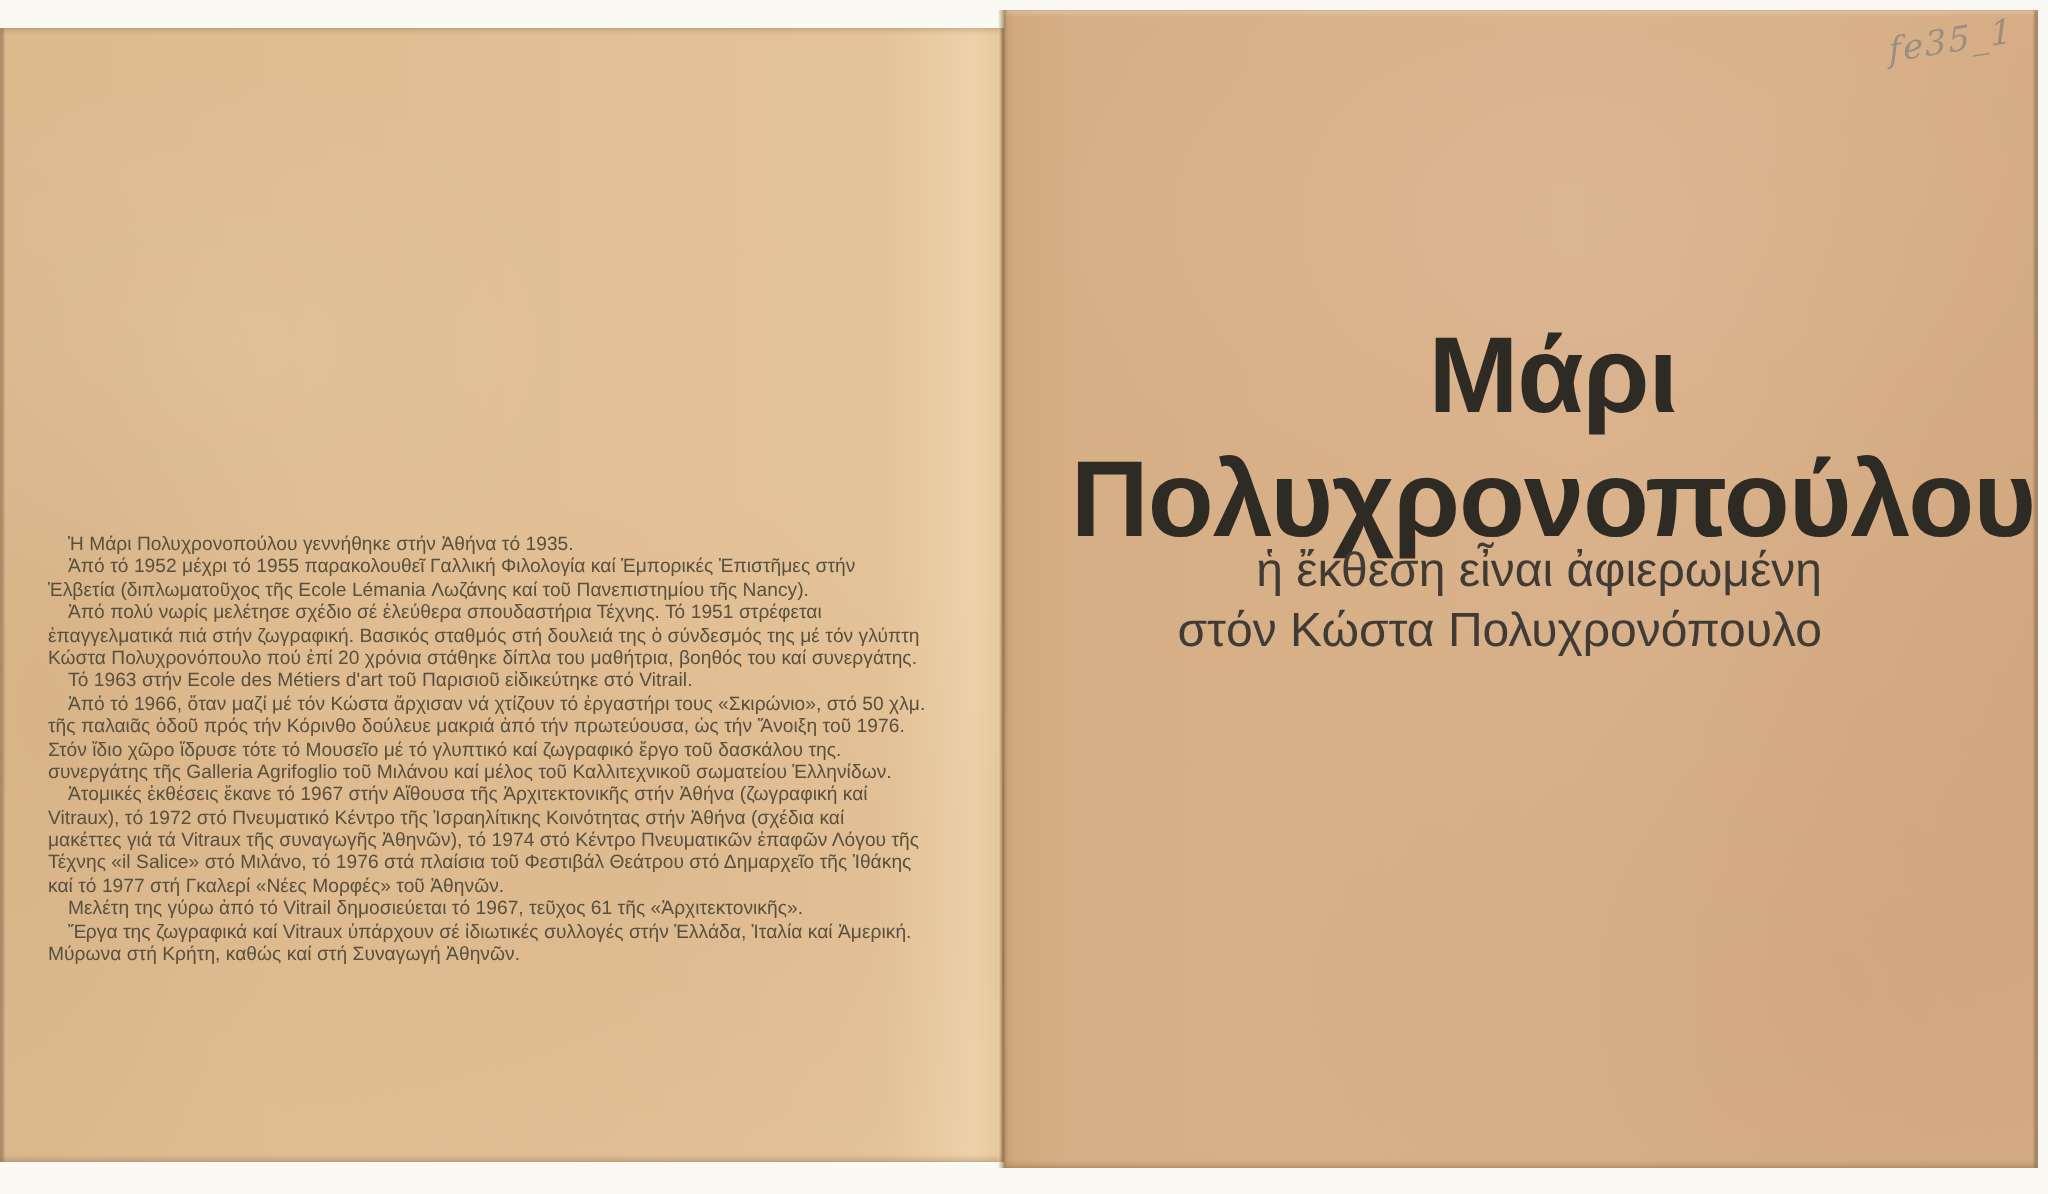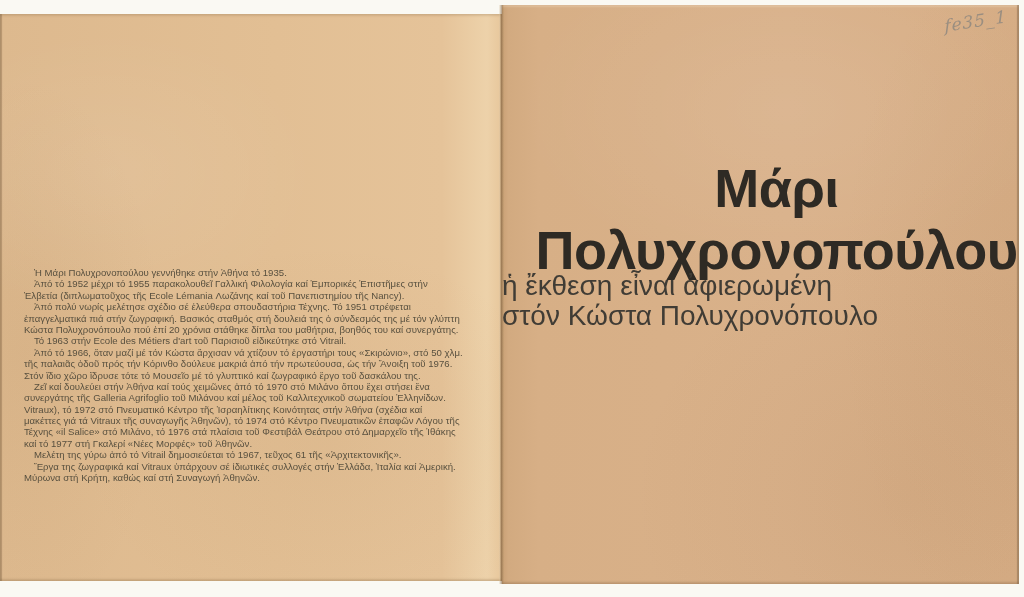"ἡ ἔκθεση εἶναι ἀφιερωμένη" .dedication { font-size: 28px -> 24px; text-align: left -> right }
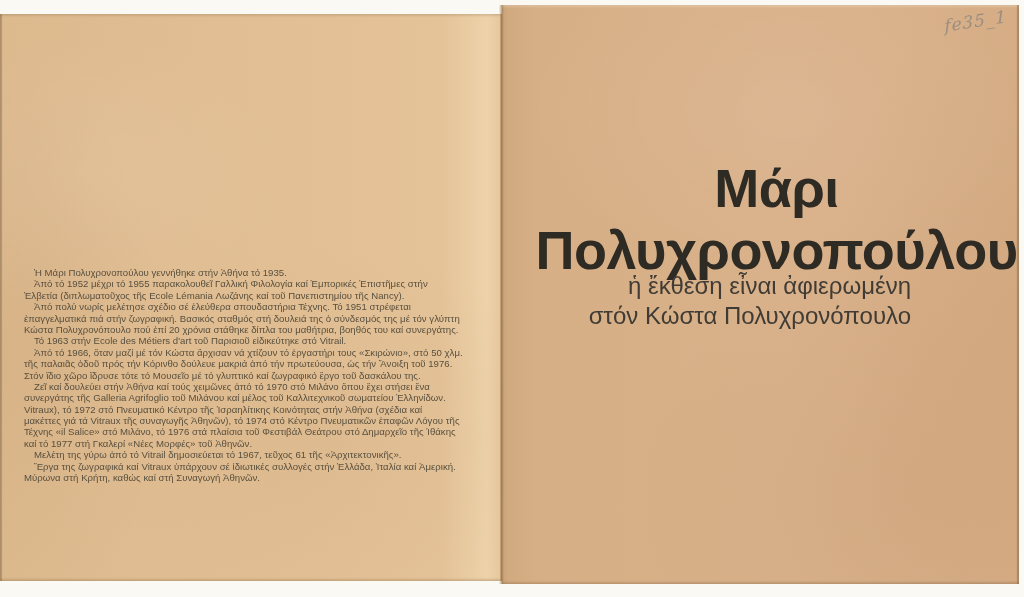"Ζεῖ καί δουλεύει στήν Ἀθήνα" div.bio-line { html: <div>Ζεῖ καί δουλεύει στήν Ἀθήνα καί τούς χειμῶνες ἀπό τό 1970 στό Μιλάνο ὅπου ἔχει στήσει ἕνα</div> -> none }
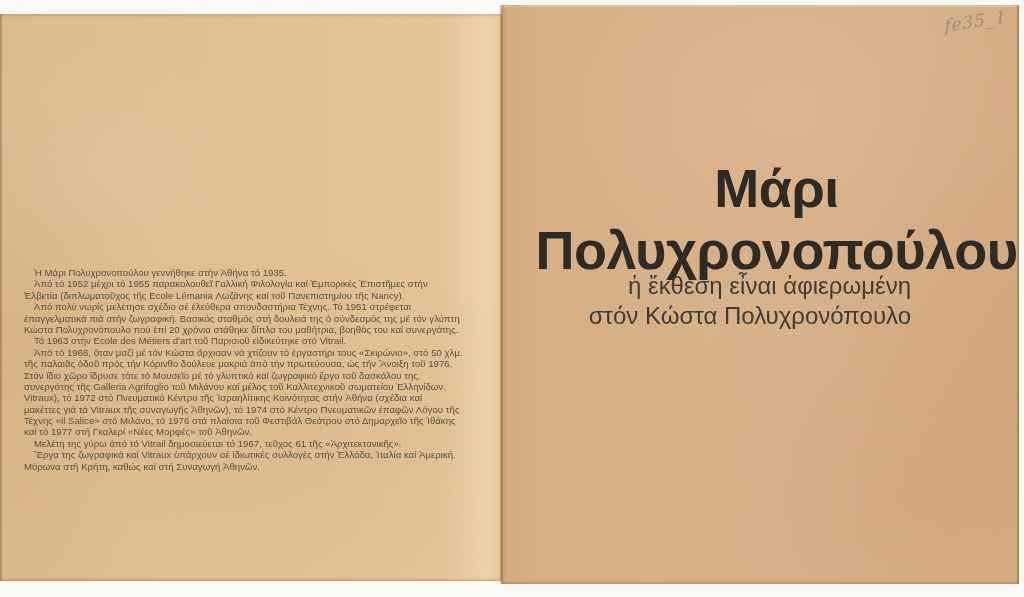"Ἀτομικές ἐκθέσεις ἔκανε τό 1967" div.bio-line { html: none -> <div>Ἀτομικές ἐκθέσεις ἔκανε τό 1967 στήν Αἴθουσα τῆς Ἀρχιτεκτονικῆς στήν Ἀθήνα (ζωγραφική καί</div> }
